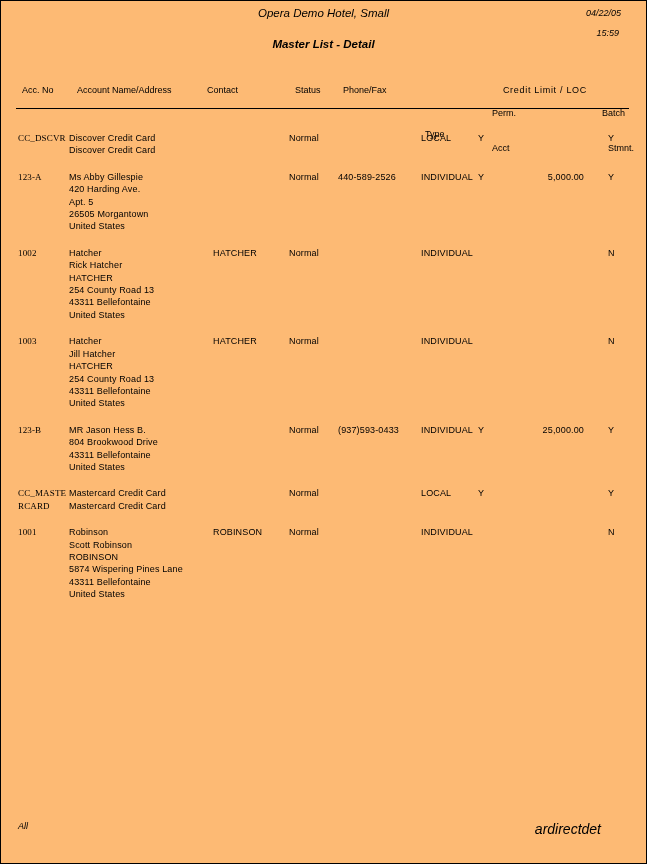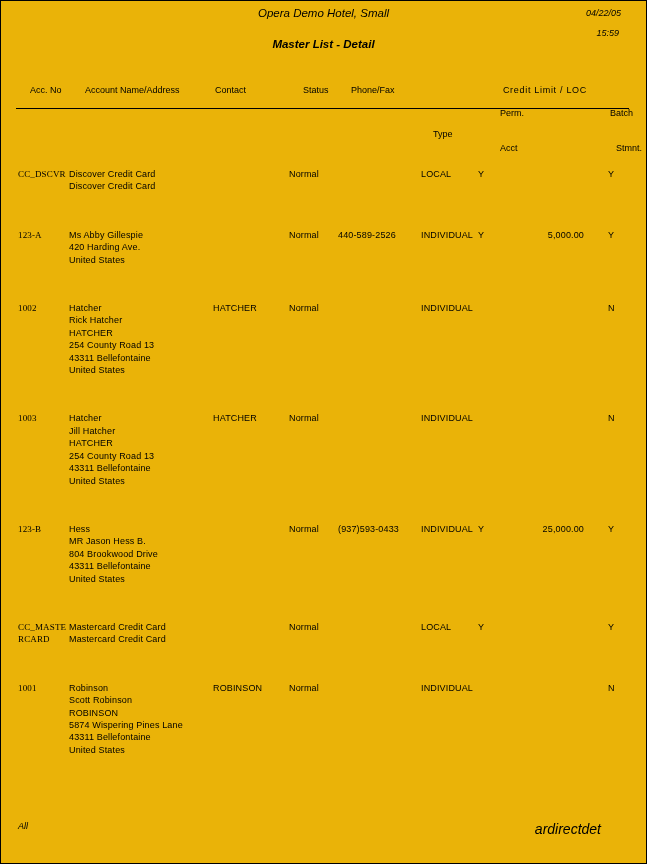"Opera Demo Hotel, Small" .page { background: #eab308 -> #fdba74 }
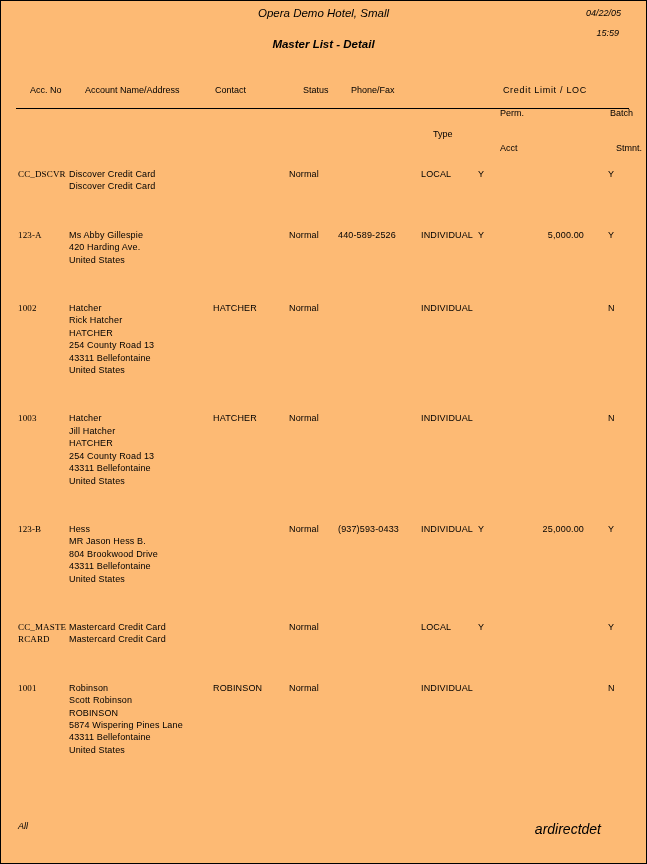"Acc. No" .col-headers { left: 12px -> 4px }
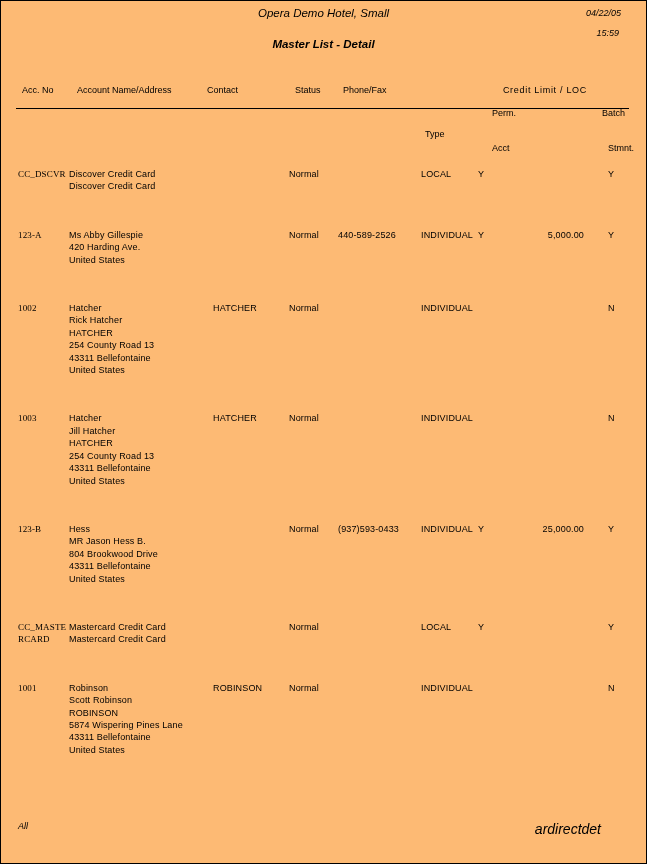"Discover Credit Card" .cell-name { margin-top: 36px -> none }
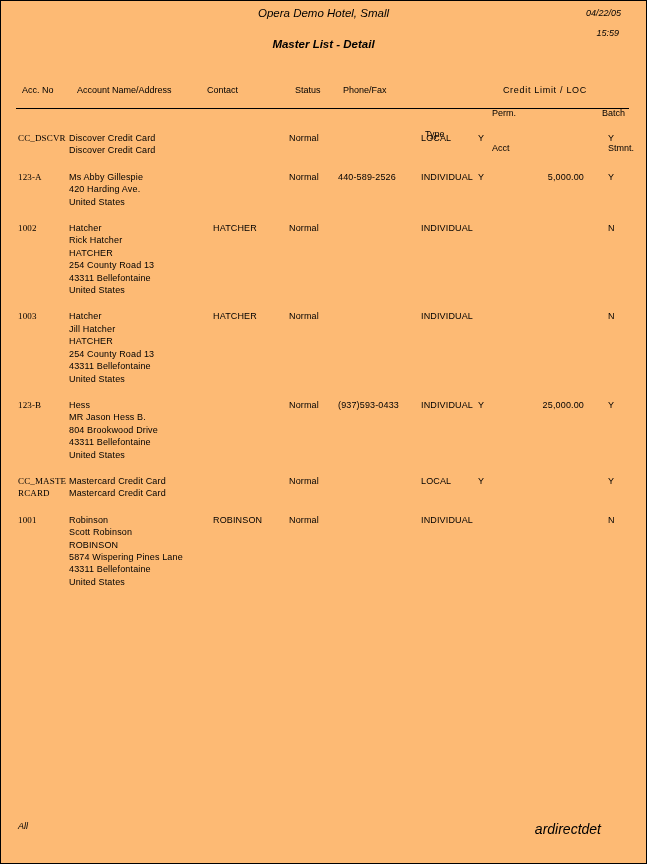"Apt. 5" div.line { html: none -> <div>Apt. 5</div> }
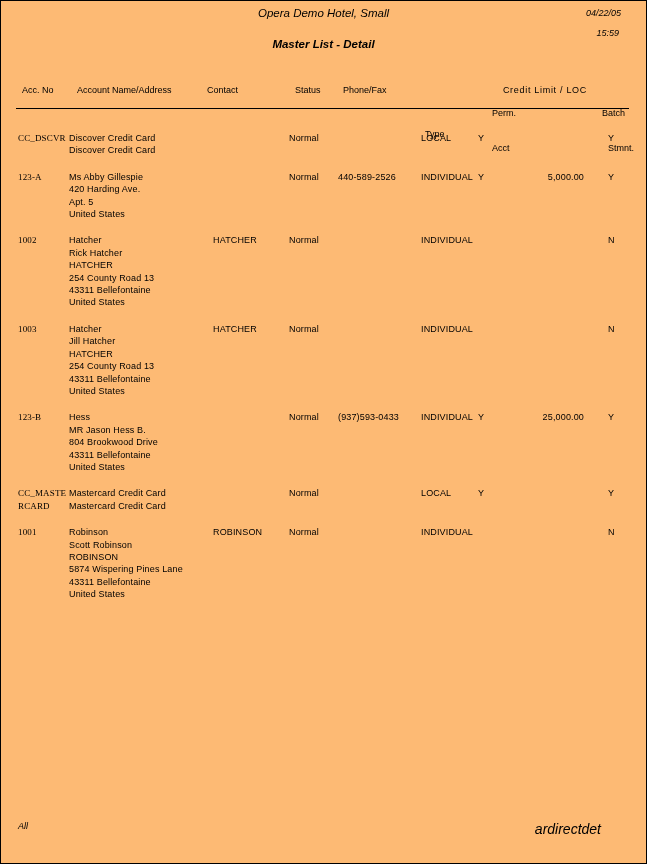"26505 Morgantown" div.line { html: none -> <div>26505 Morgantown</div> }
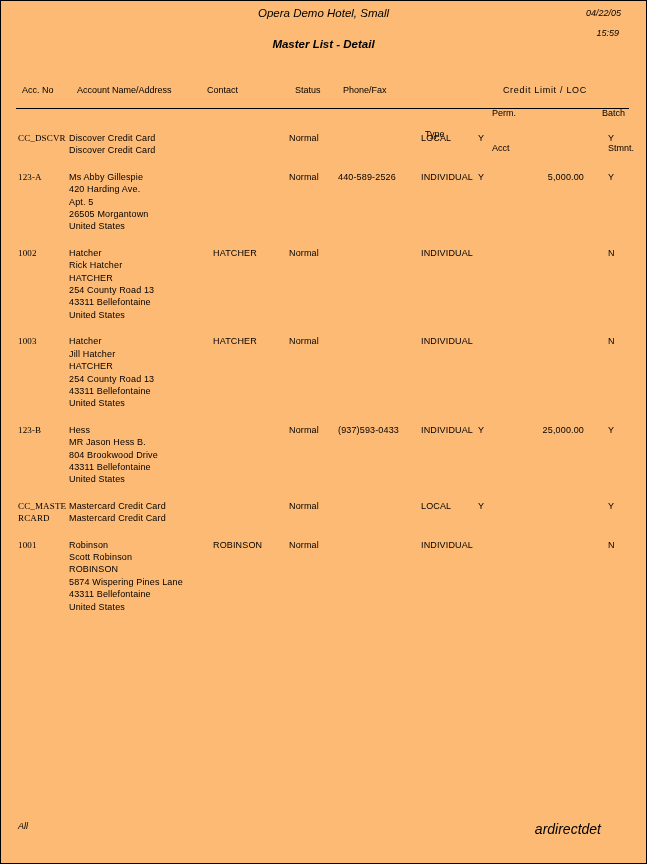"Hess" div.line { html: <div>Hess</div> -> none }
